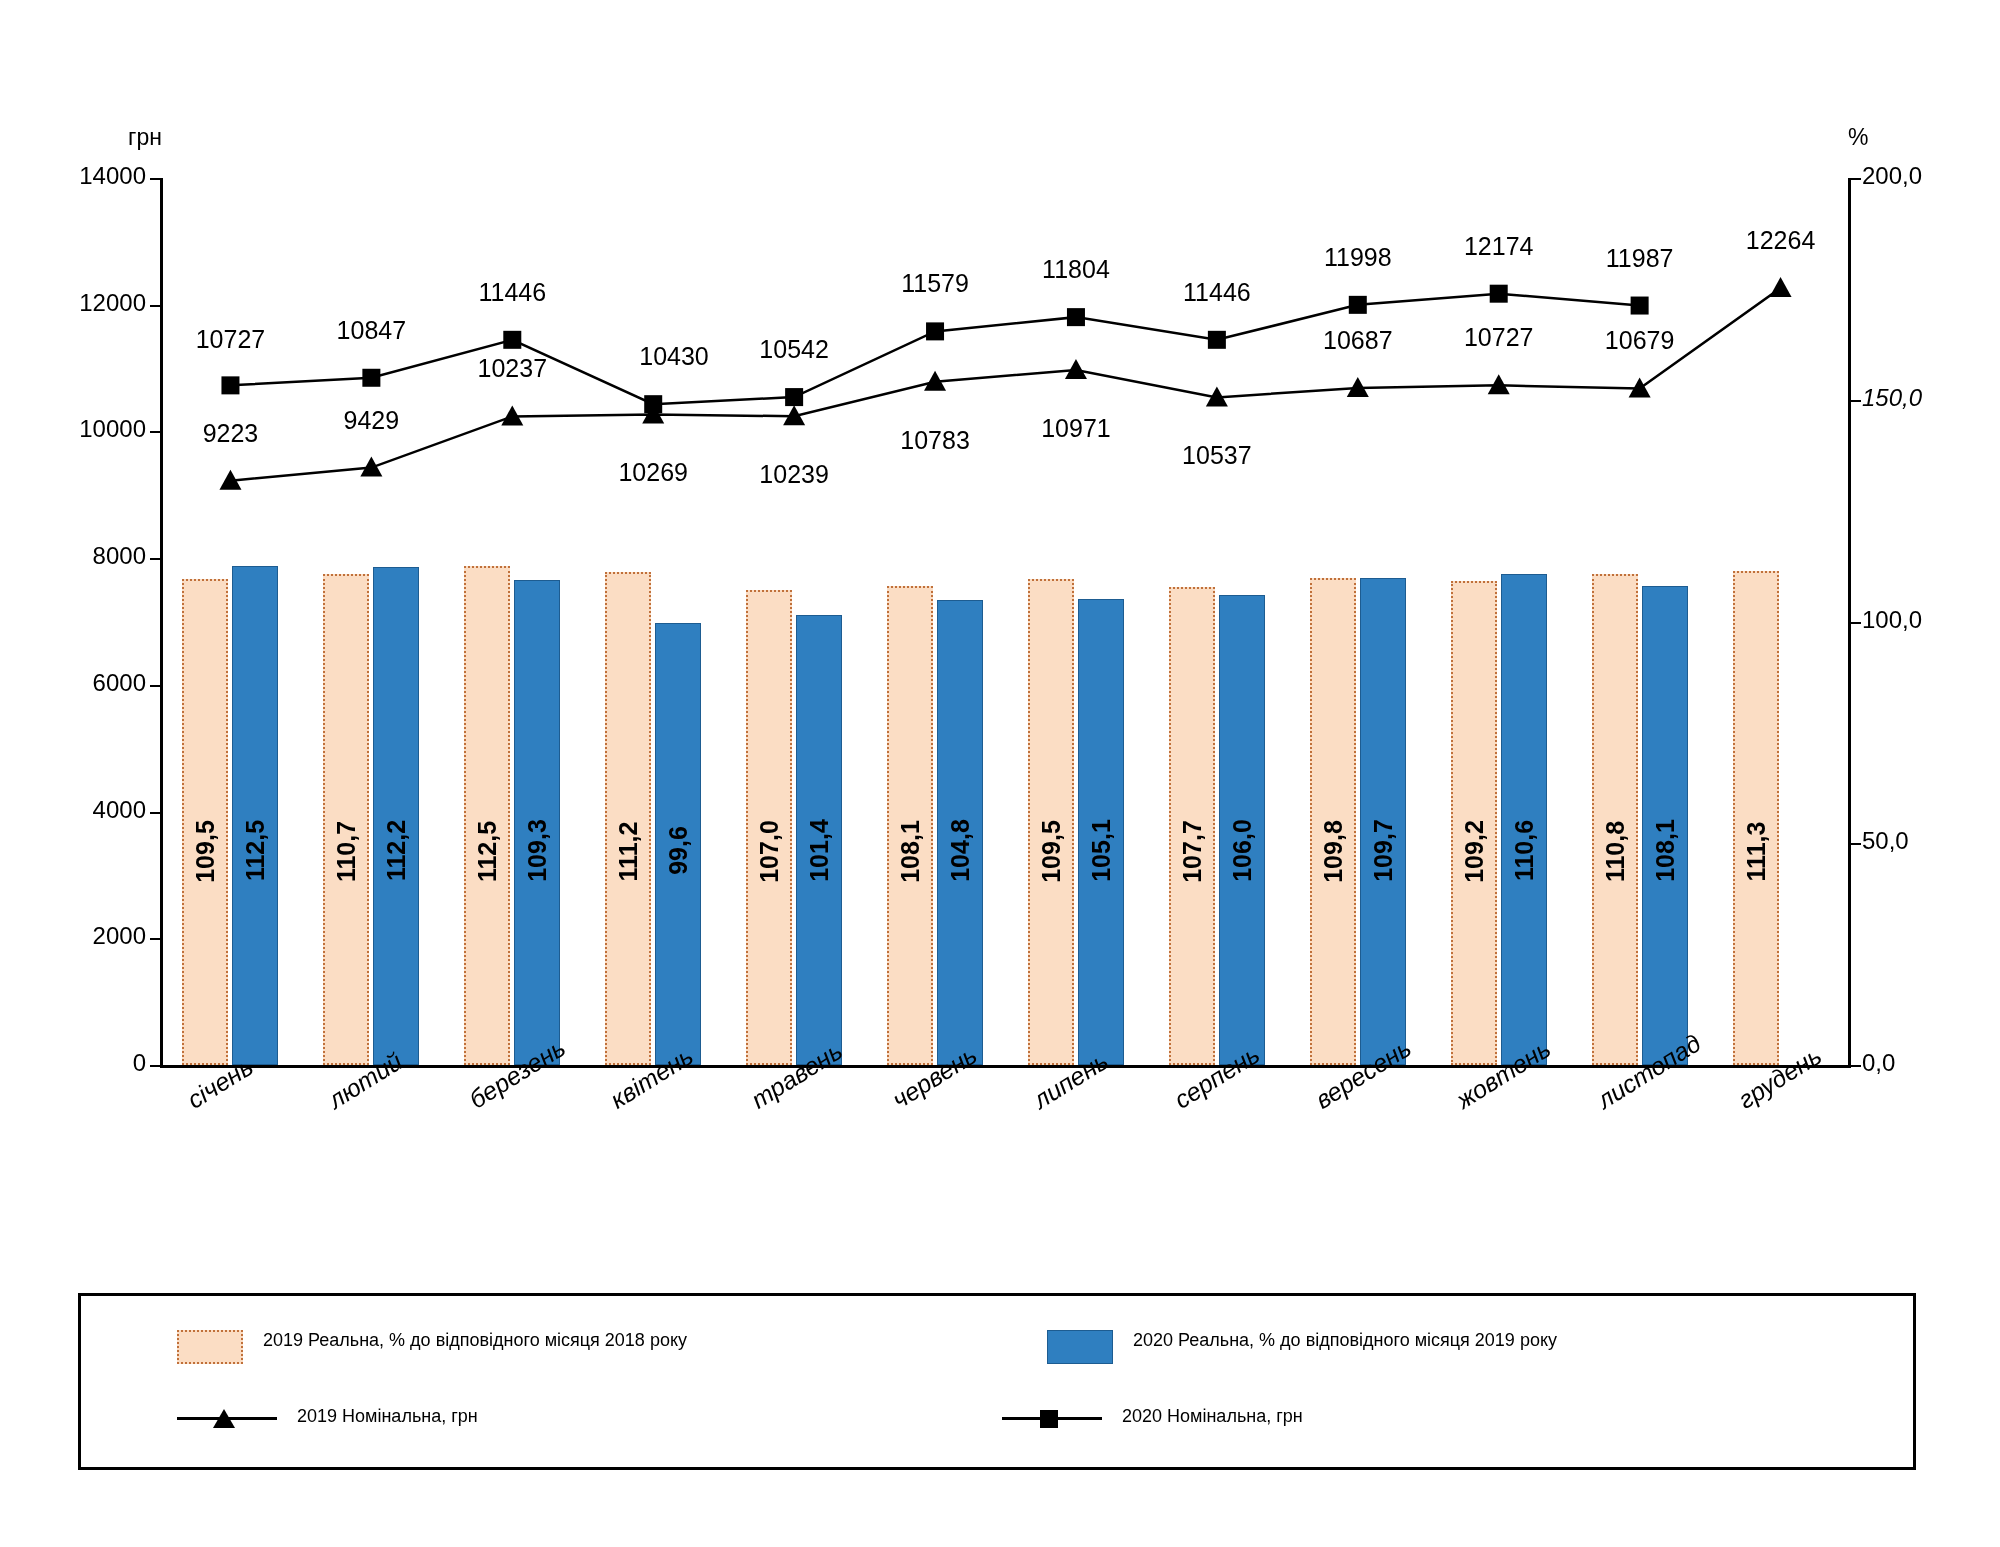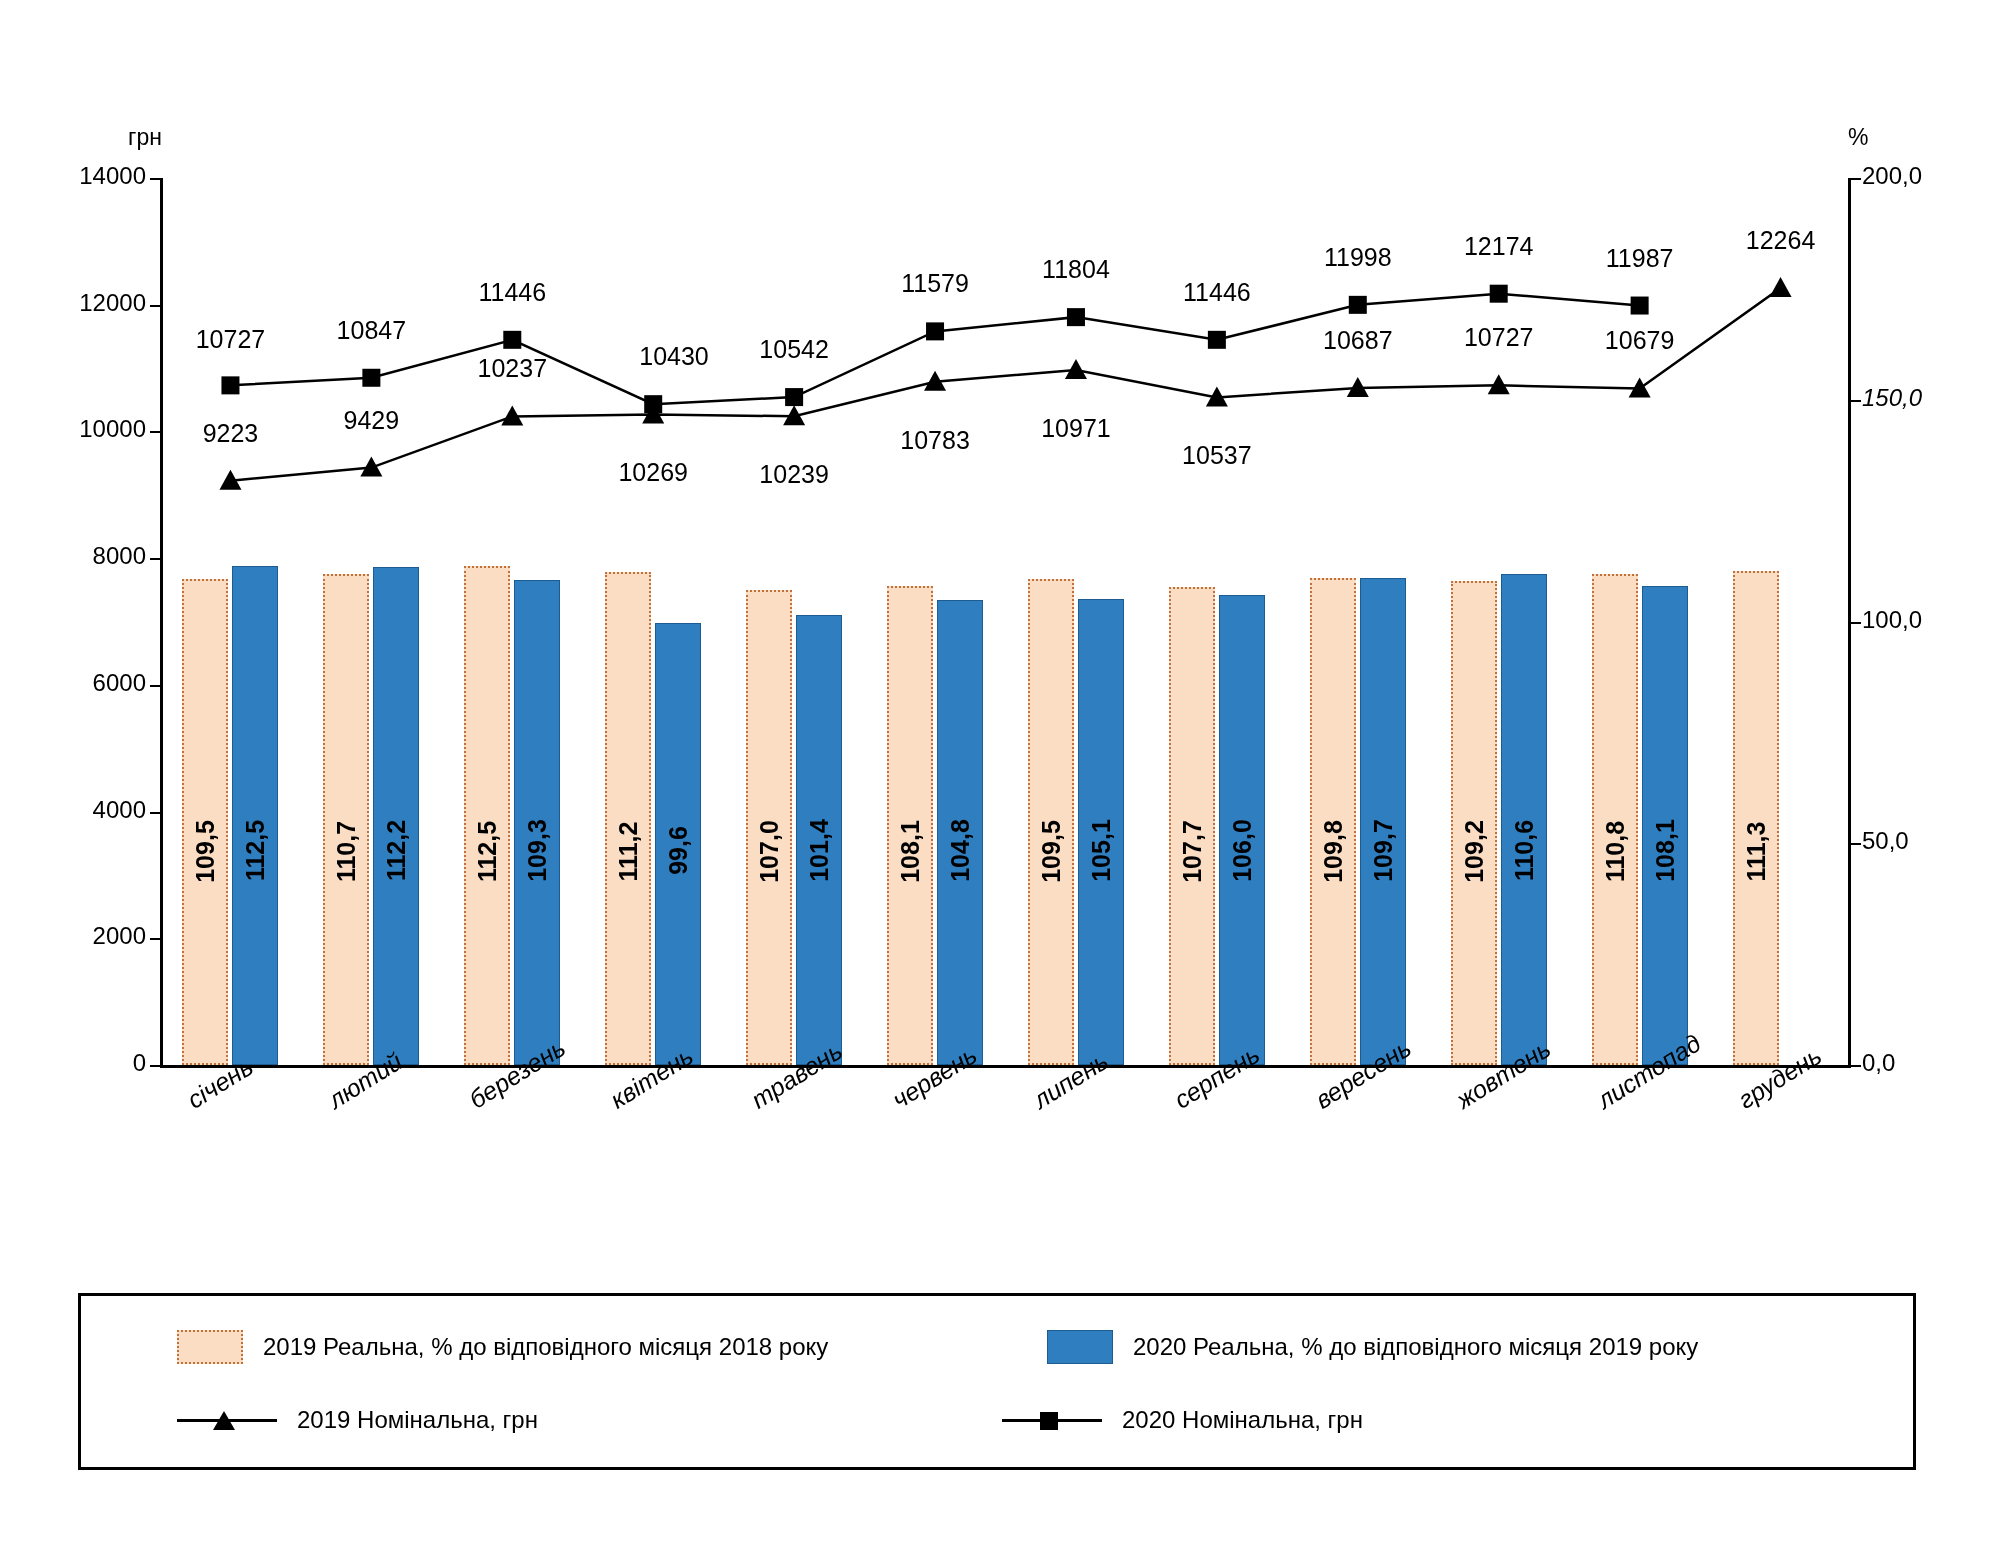"2019 Реальна, % до відповідного" .legend-item { align-items: center -> flex-start; font-size: 24px -> 18px }
